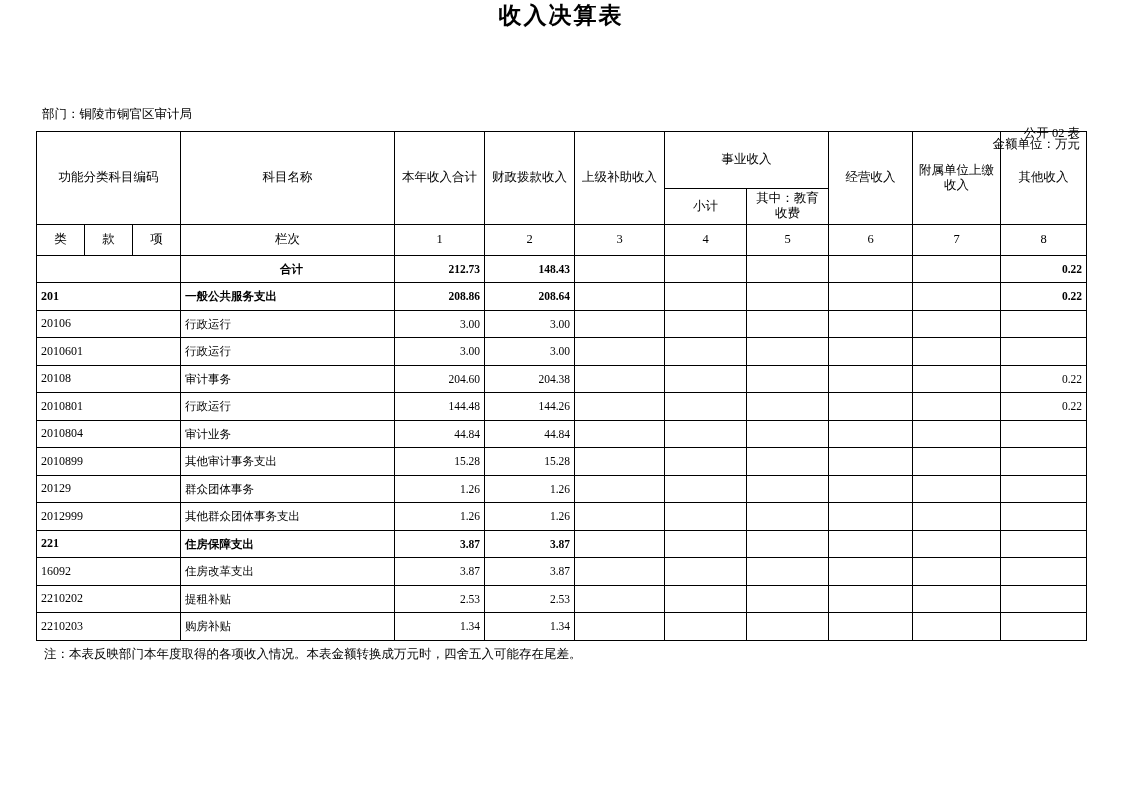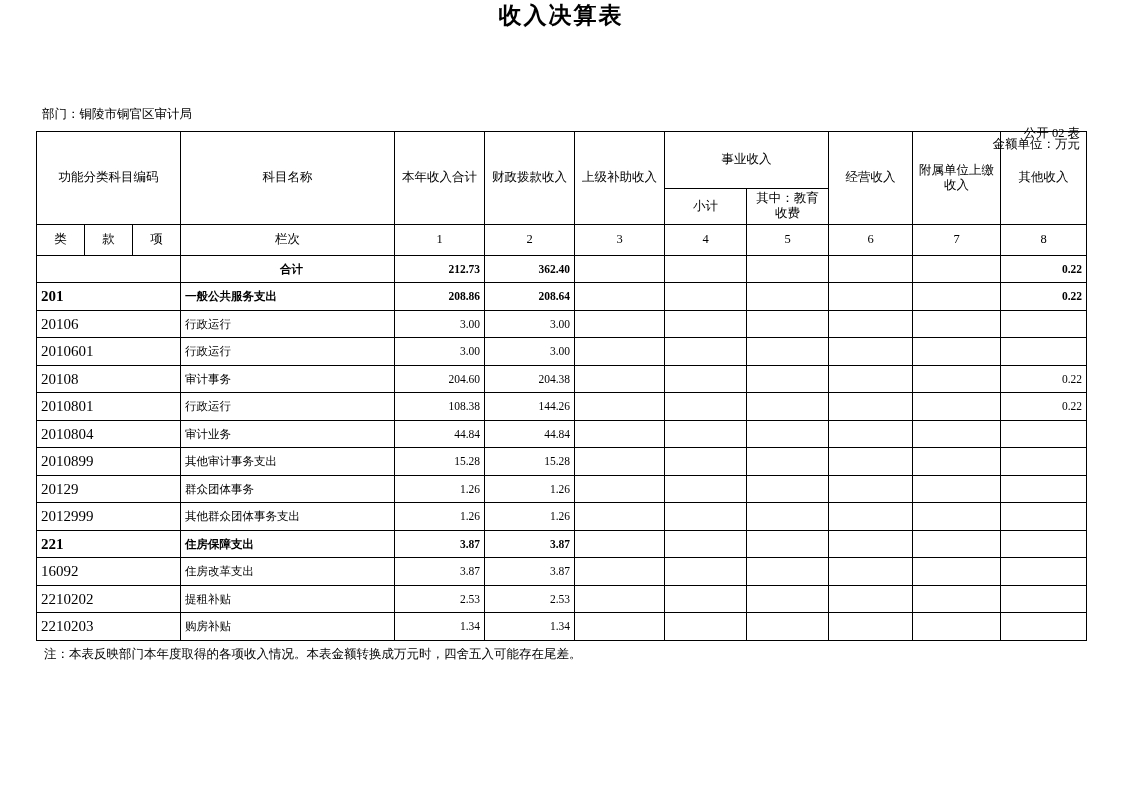"362.40" td.num-cell { text: 362.40 -> 148.43 }
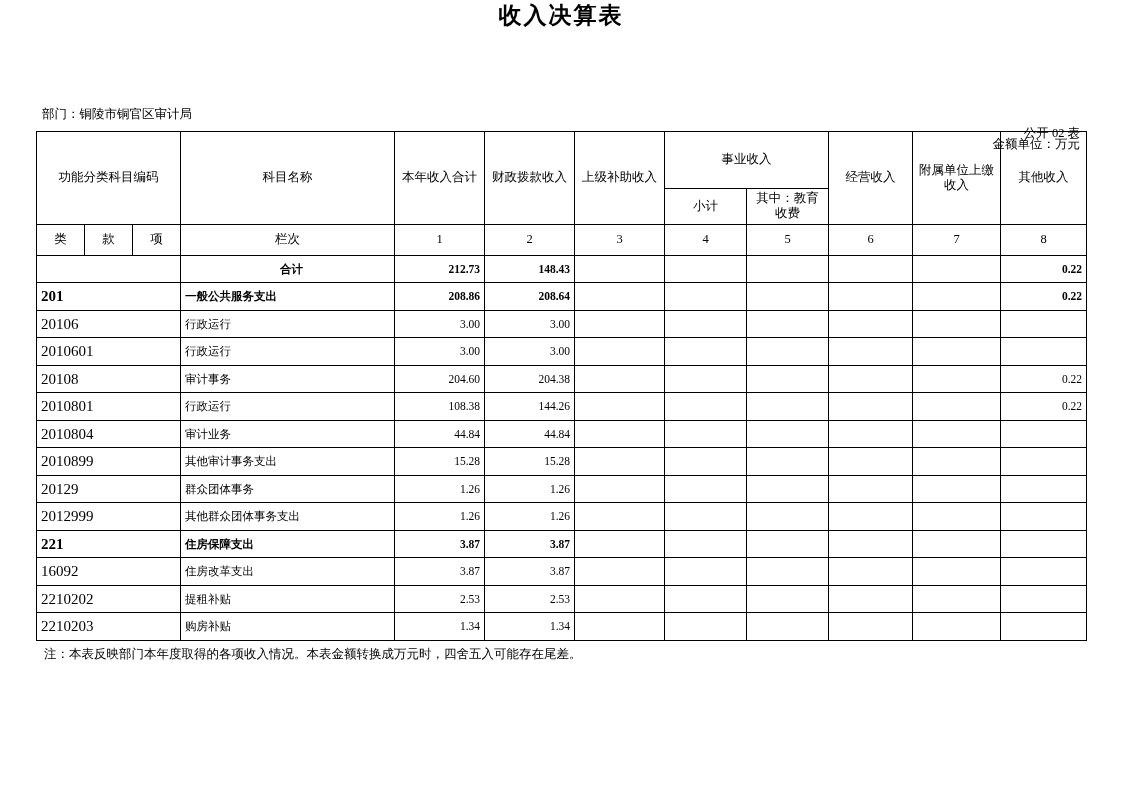"201" .code-cell { font-size: 15px -> 12px }
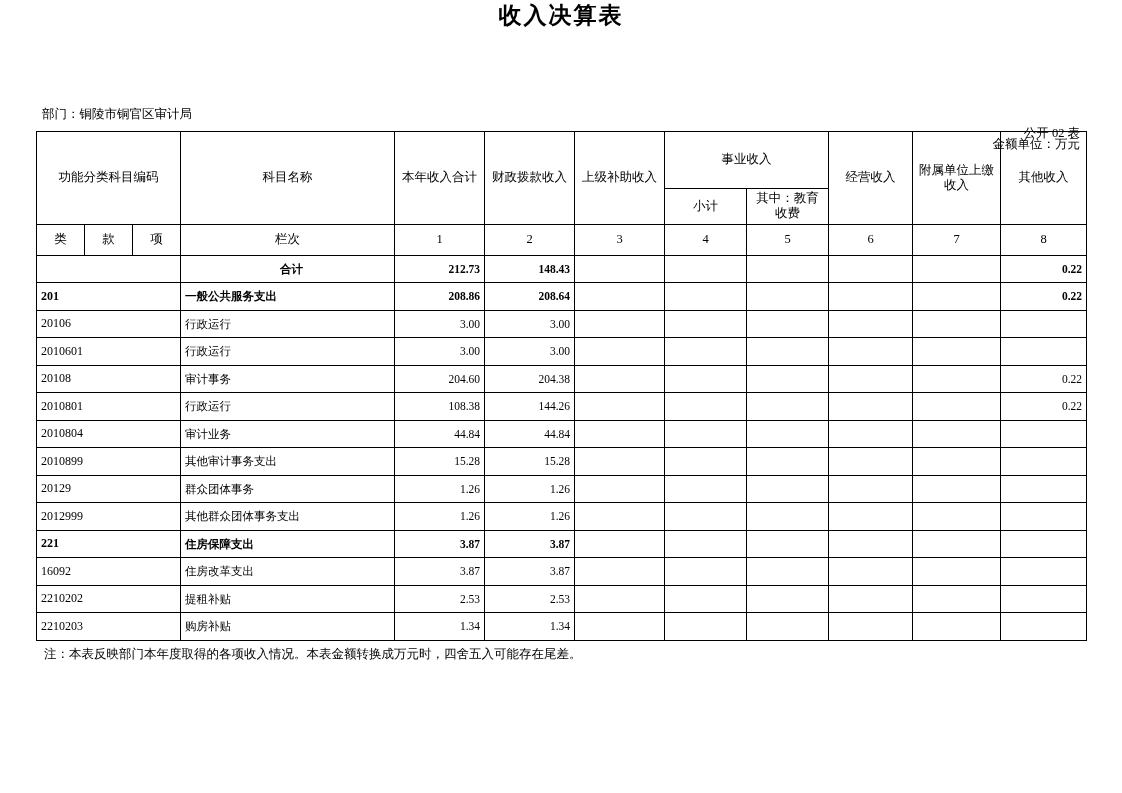"108.38" td.num-cell { text: 108.38 -> 144.48 }
